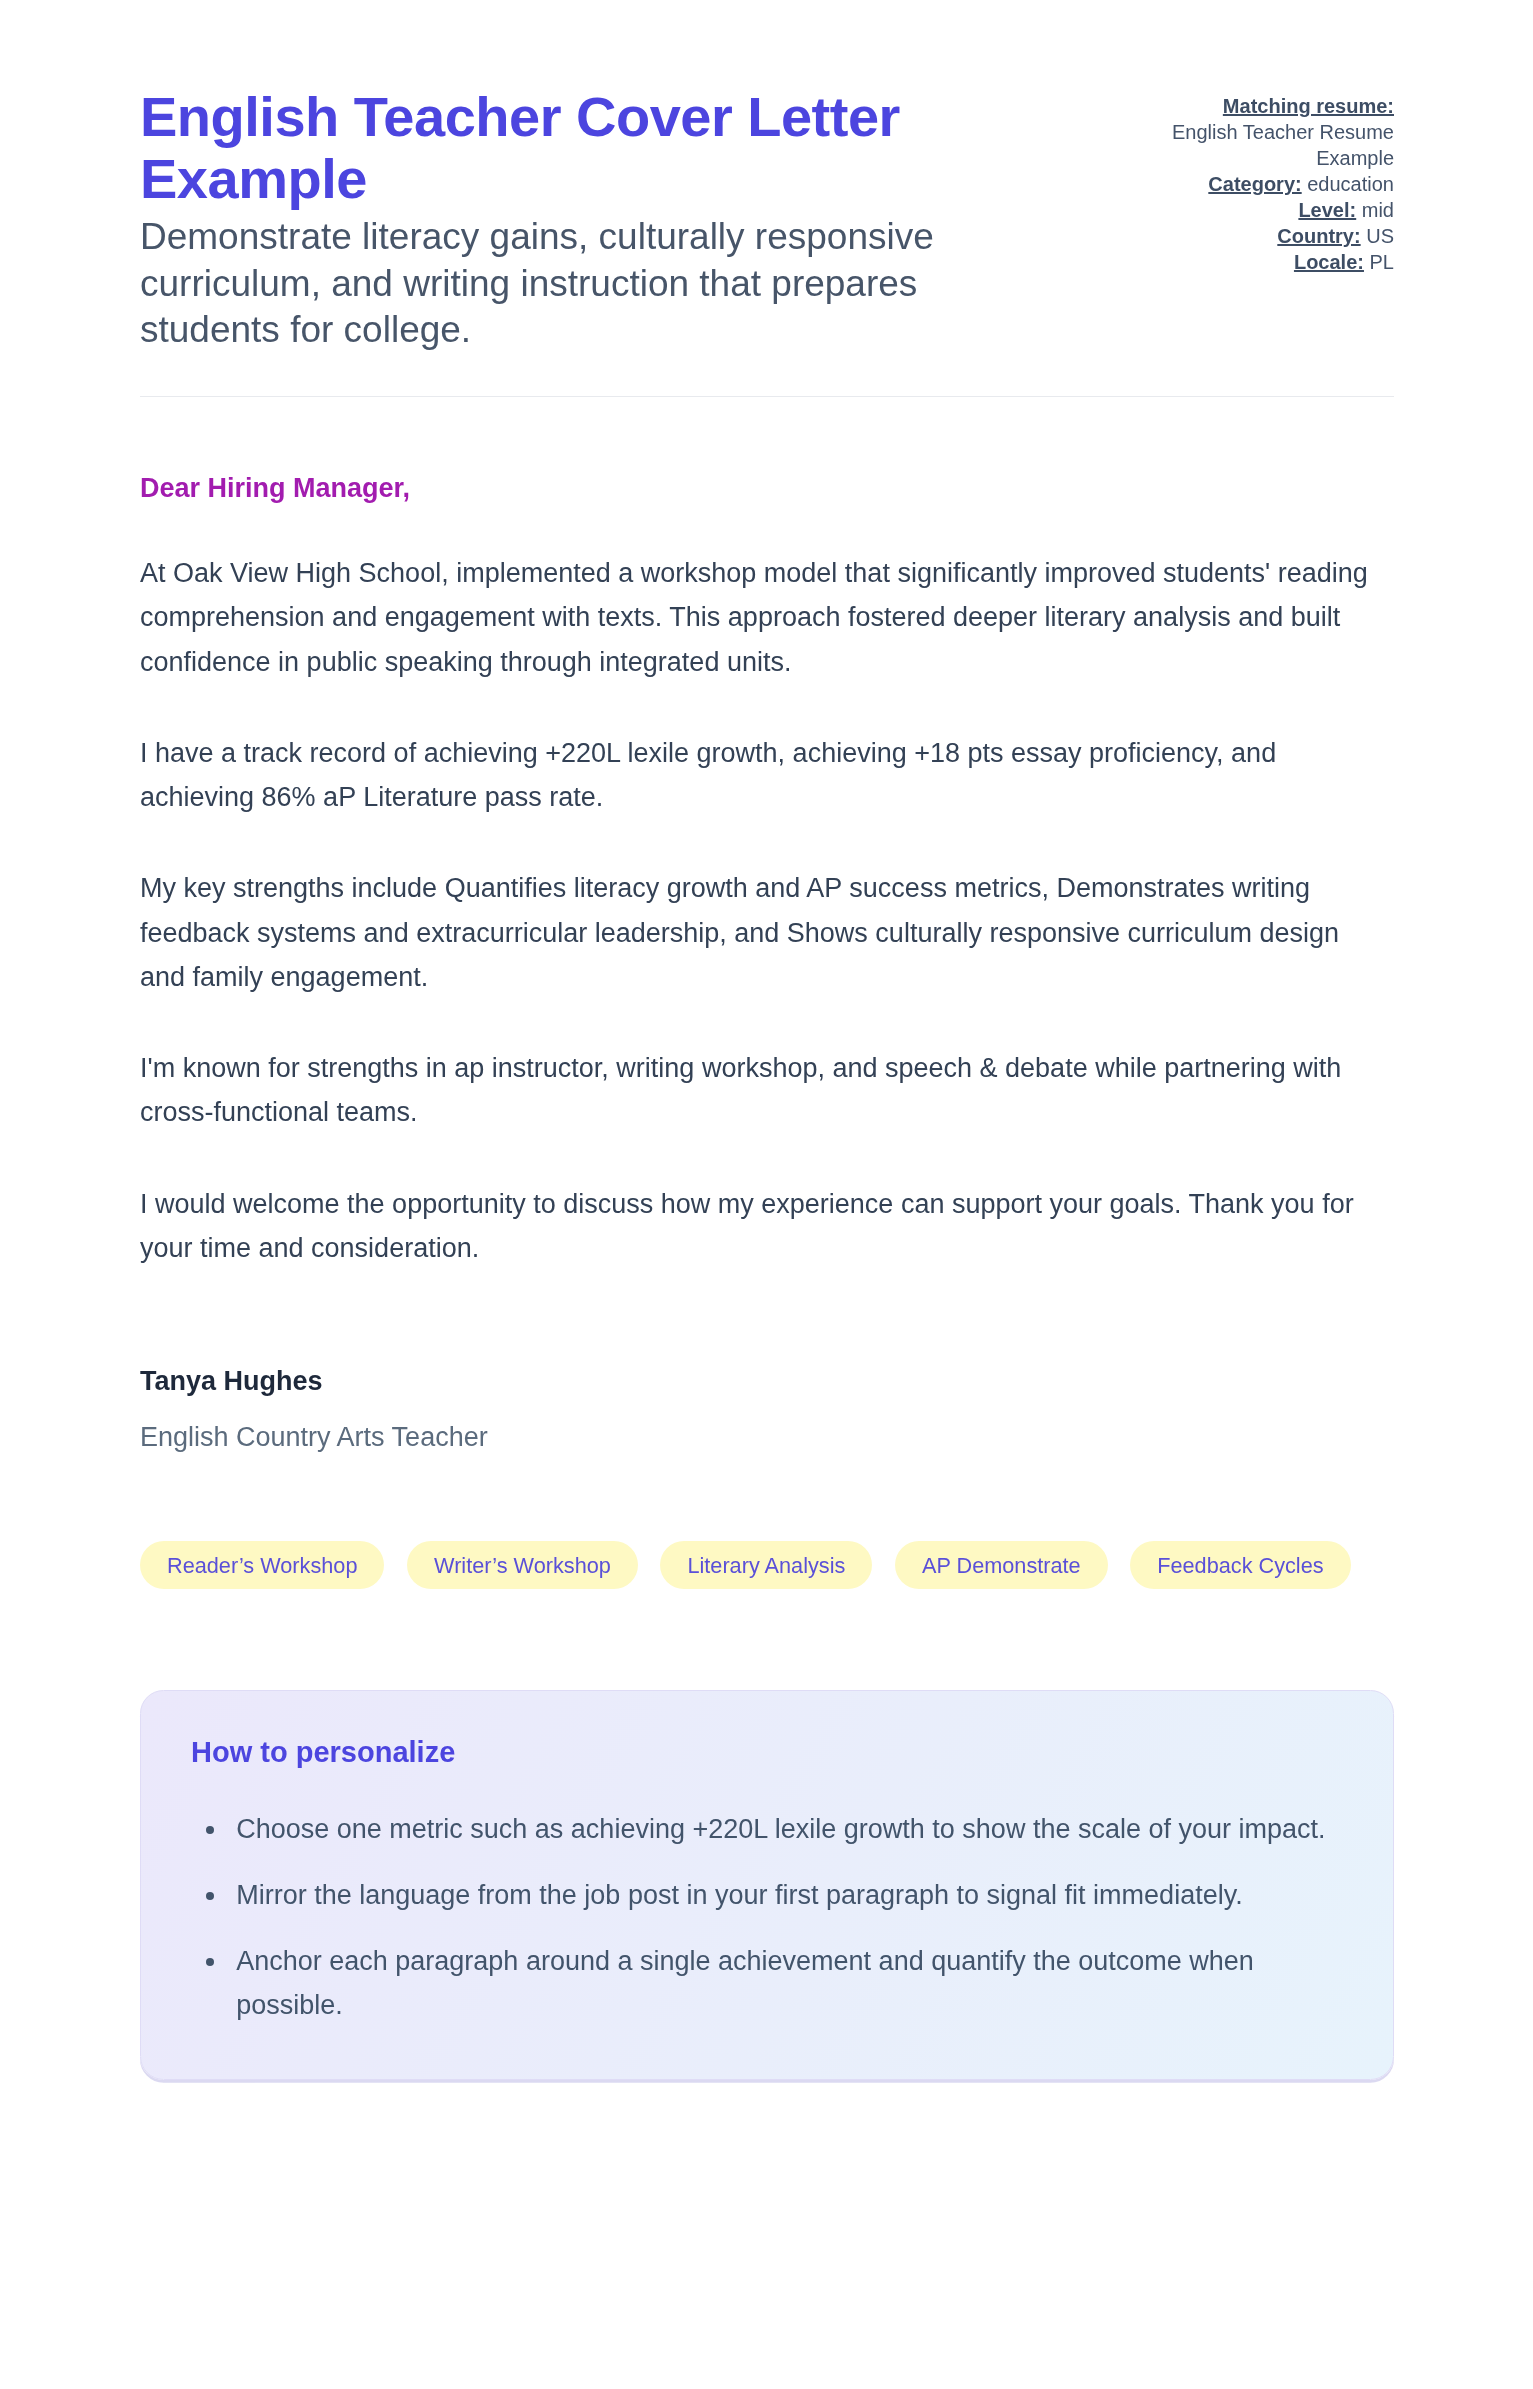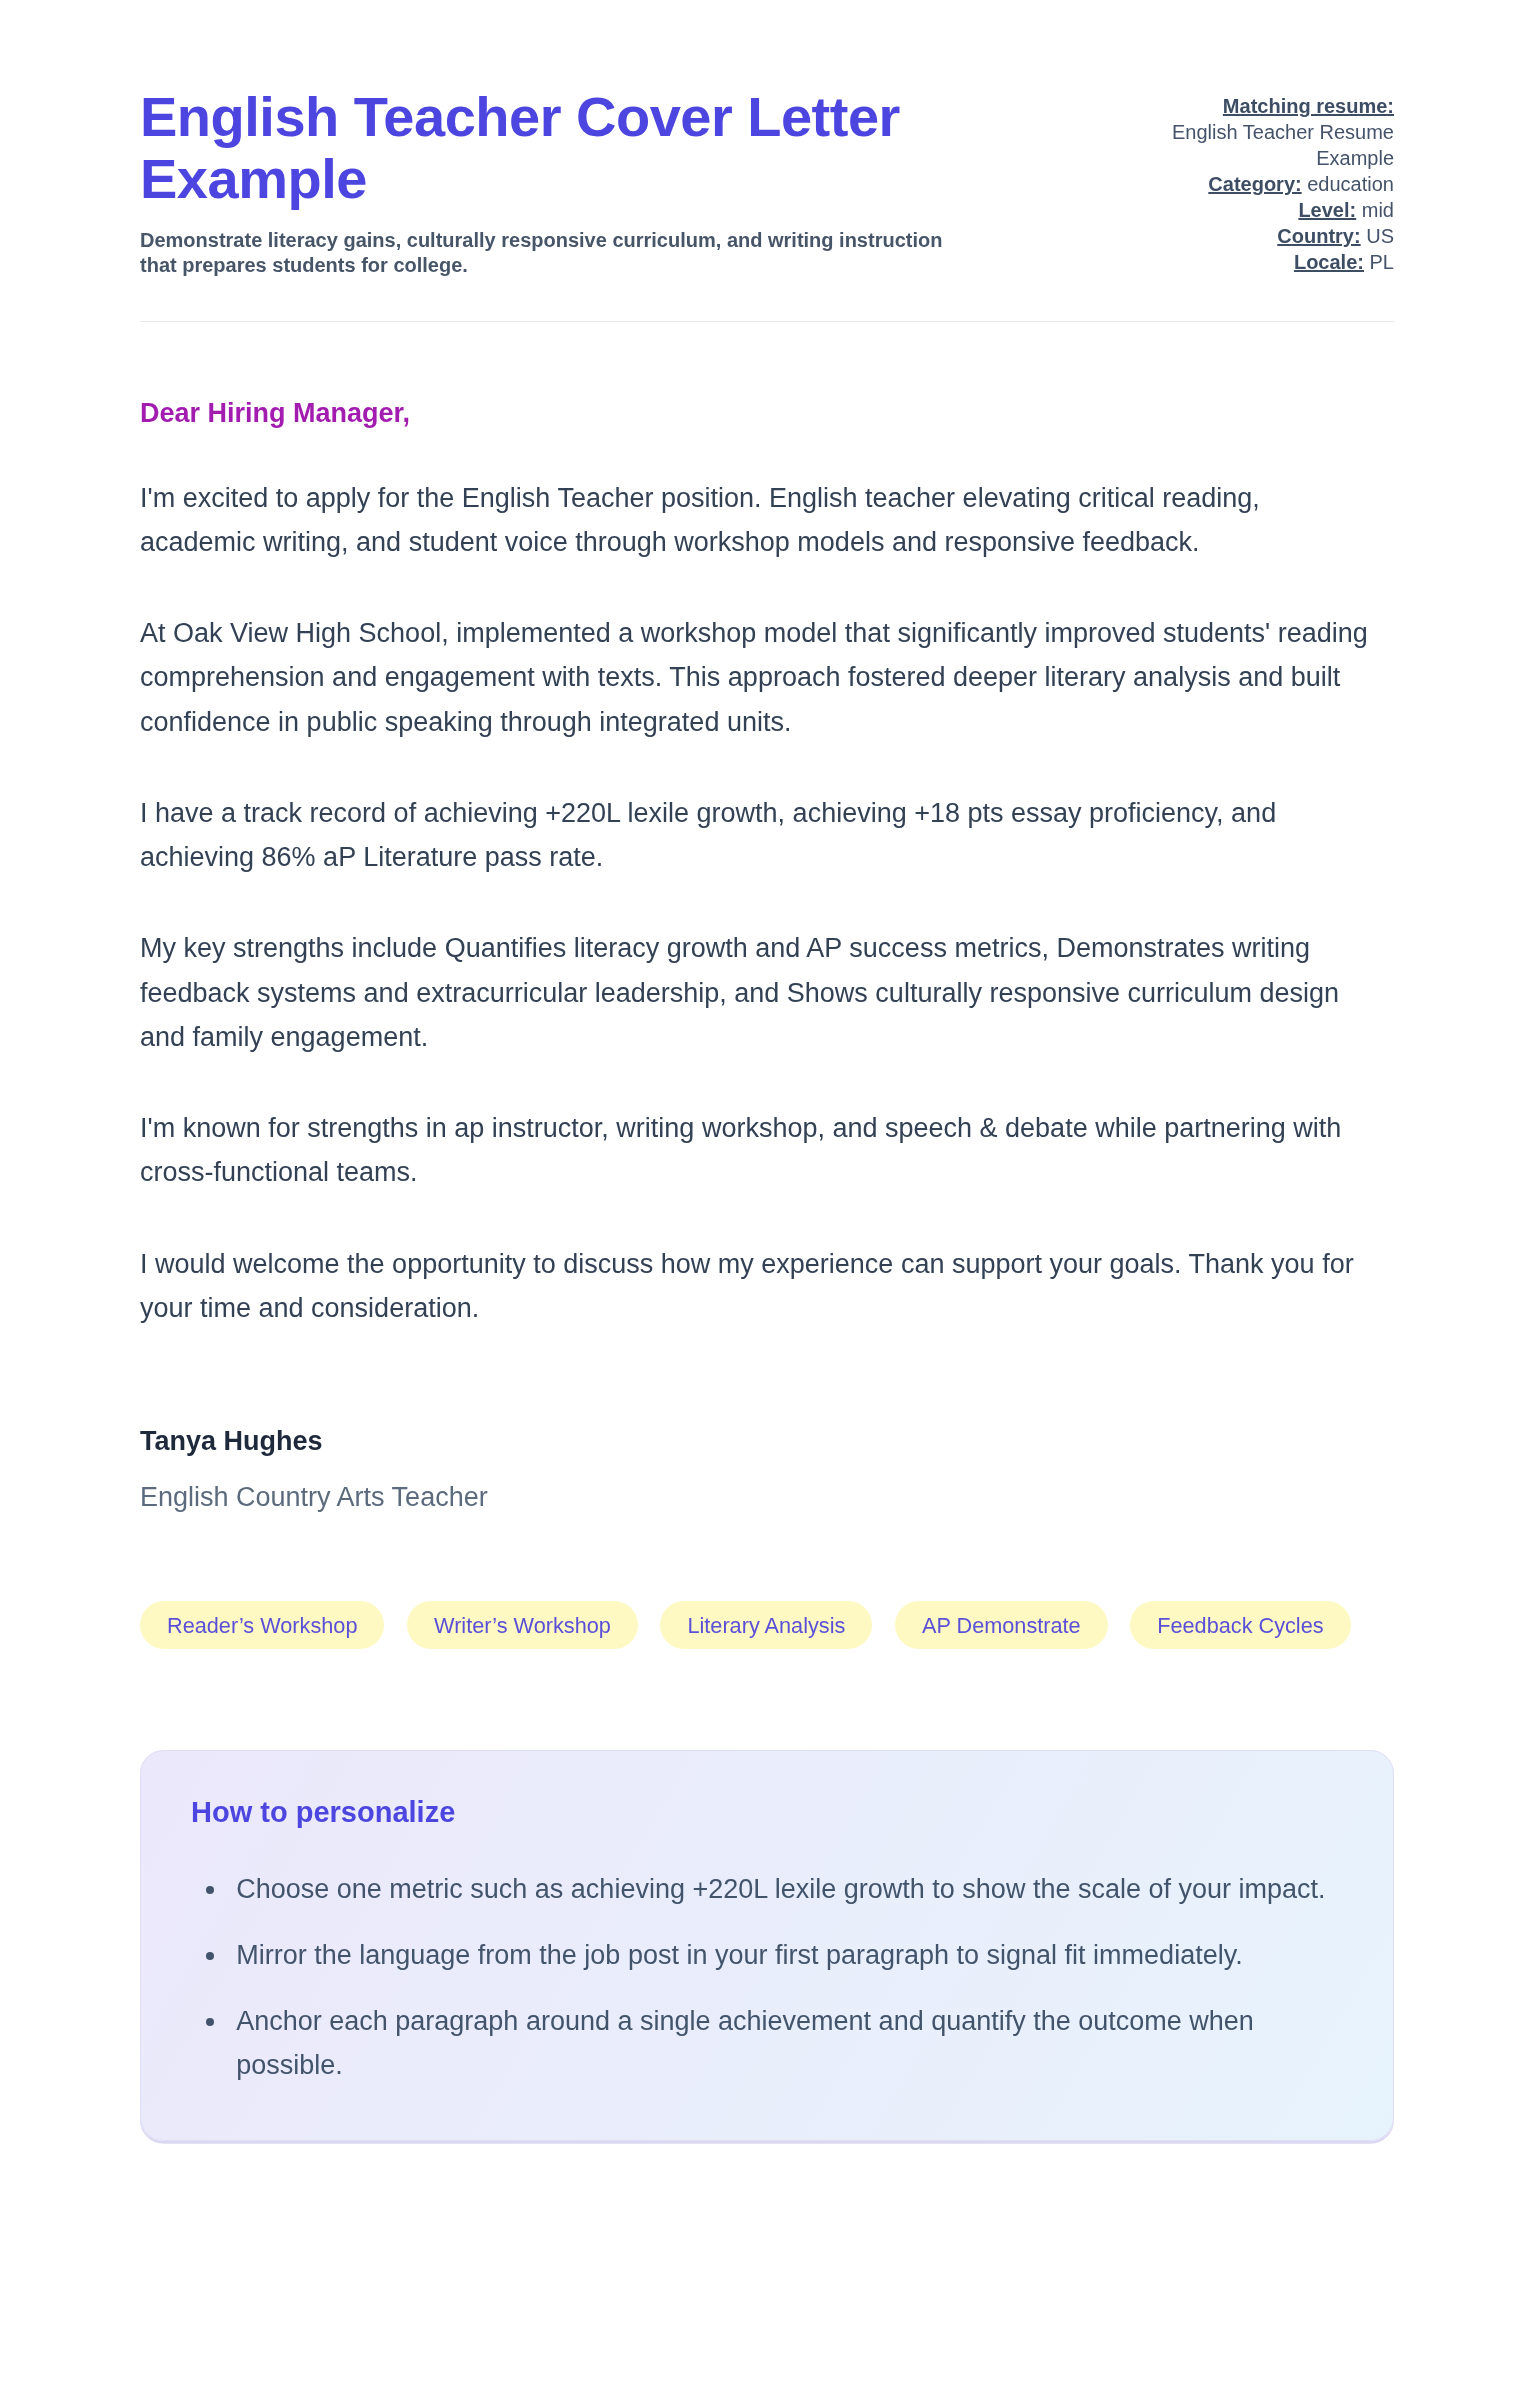"Demonstrate literacy gains, culturally" .subtitle { font-size: 20px -> 37px; font-weight: 700 -> 400; margin-top: 19px -> 5px }
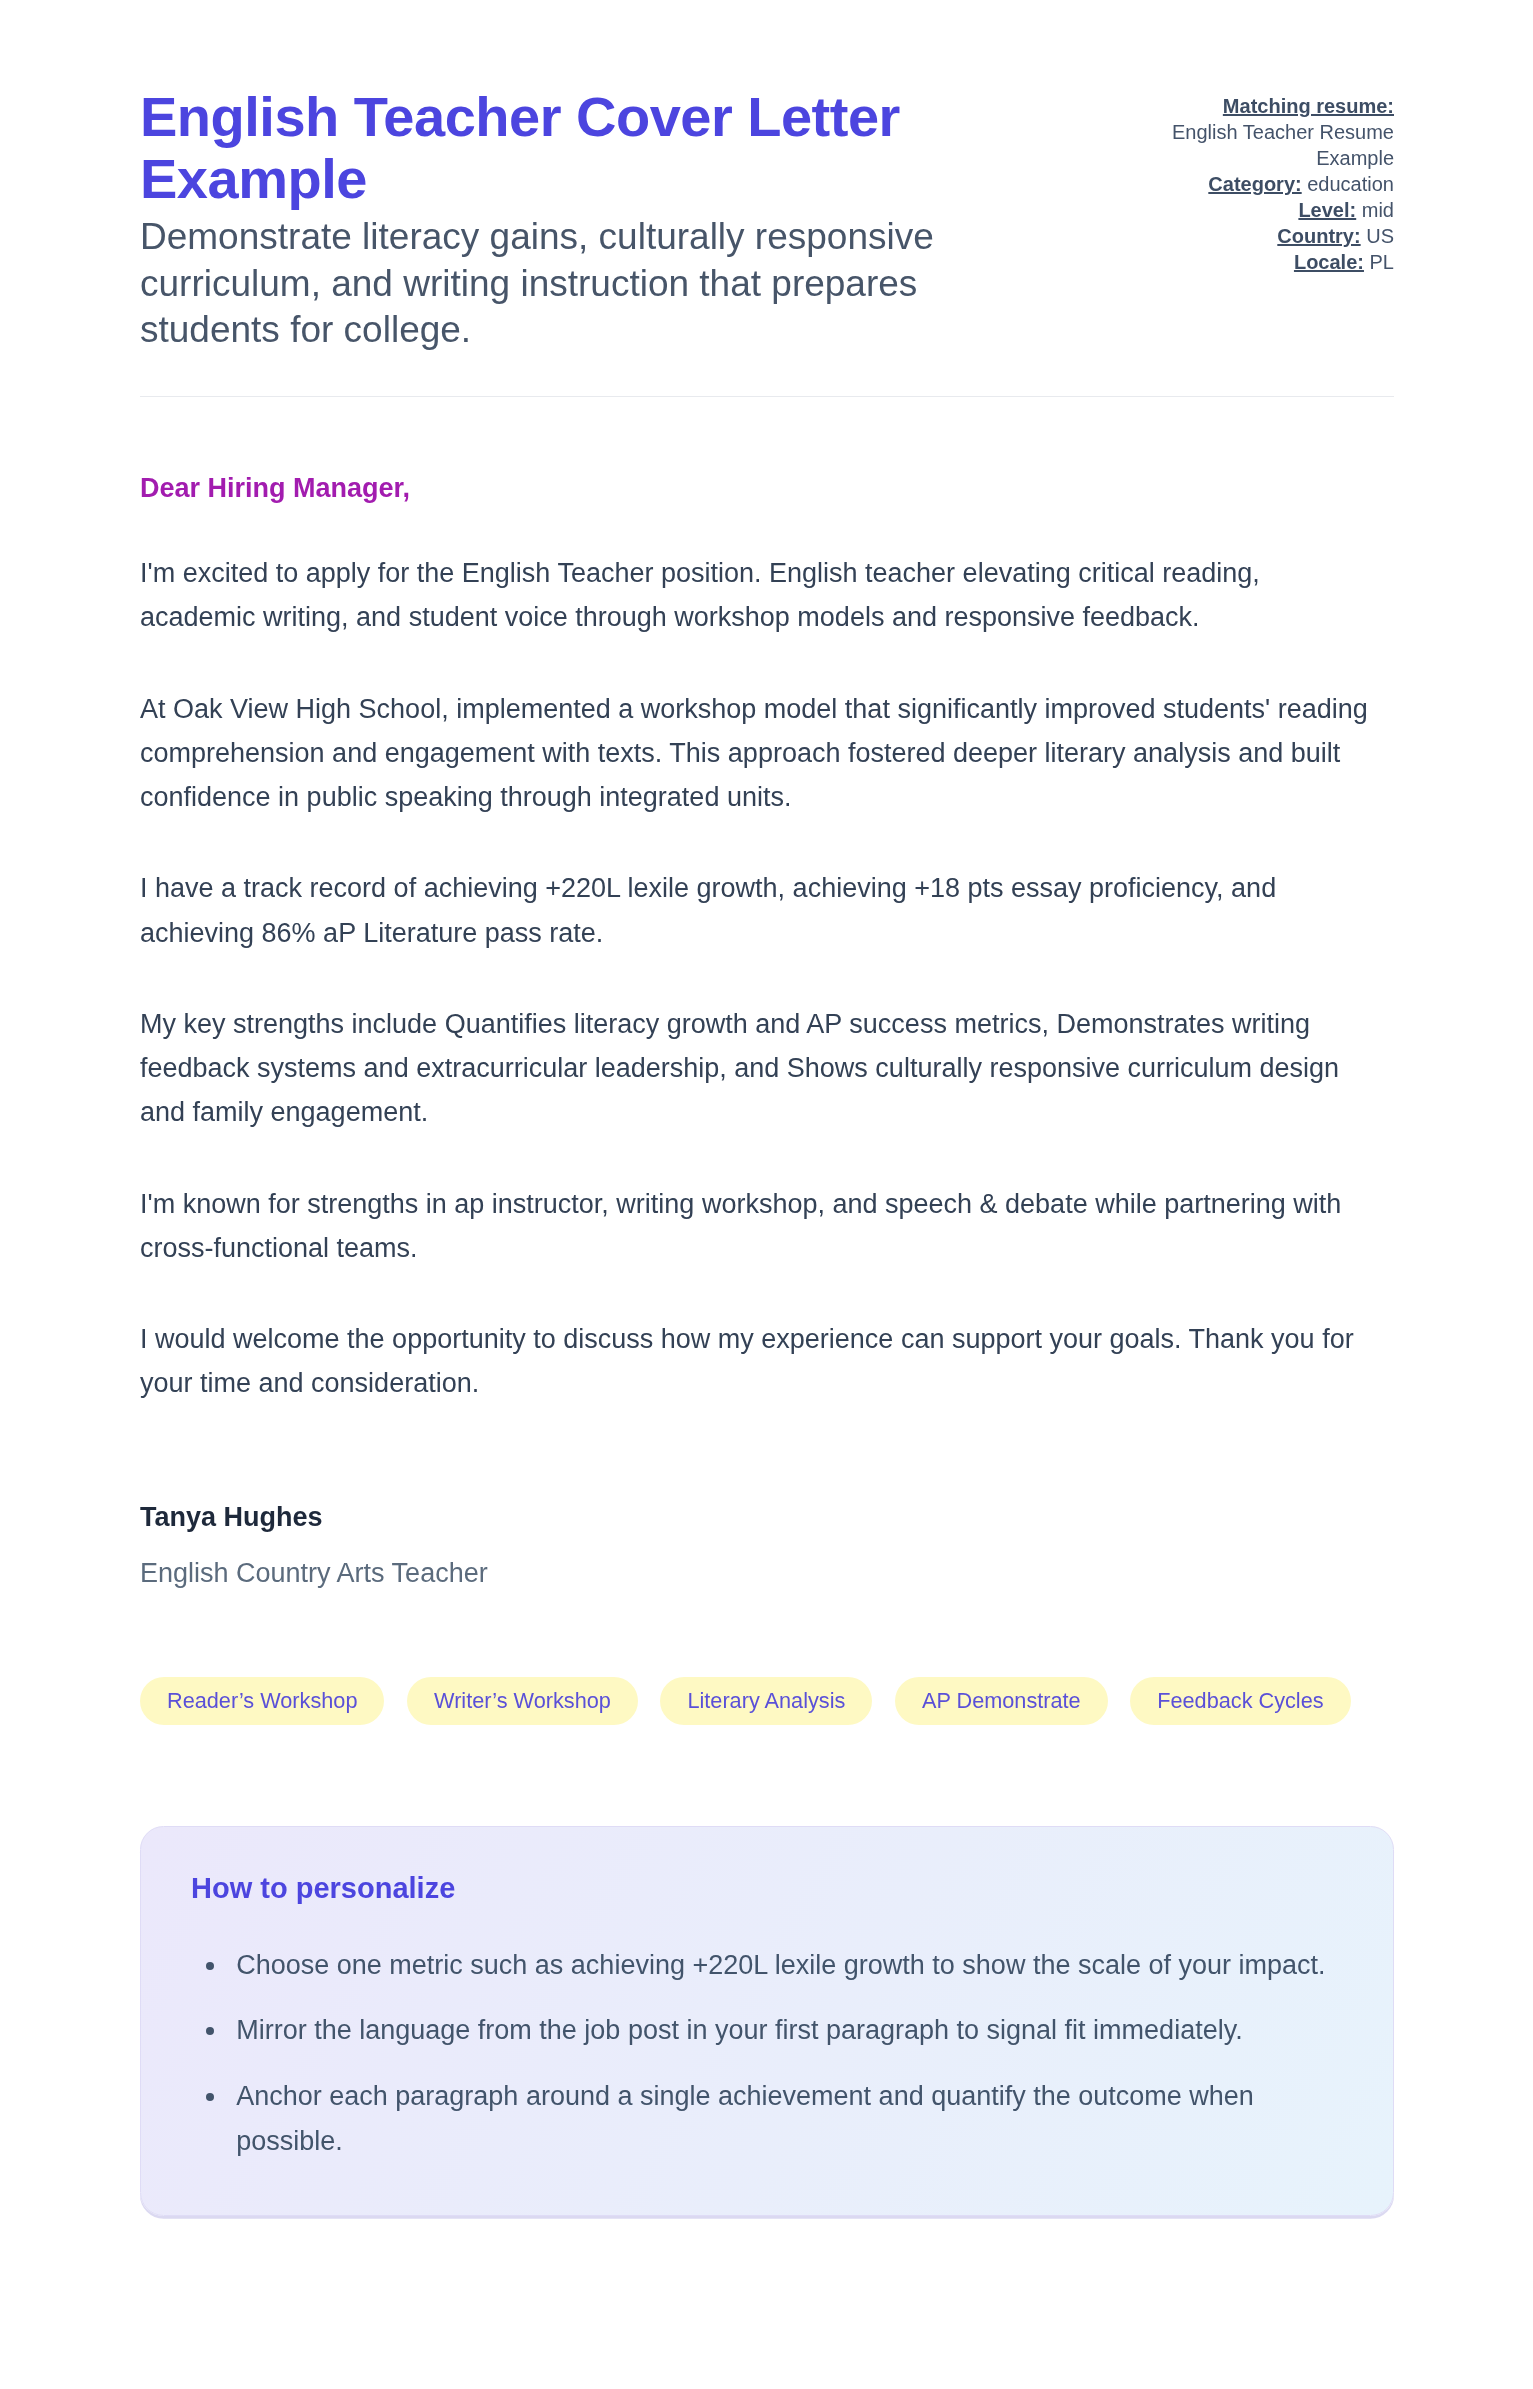"I'm excited to apply for" p { html: <p>I'm excited to apply for the English Teacher position. English teacher elevating critical reading, academic writing, and student voice through workshop models and responsive feedback.</p> -> none }
